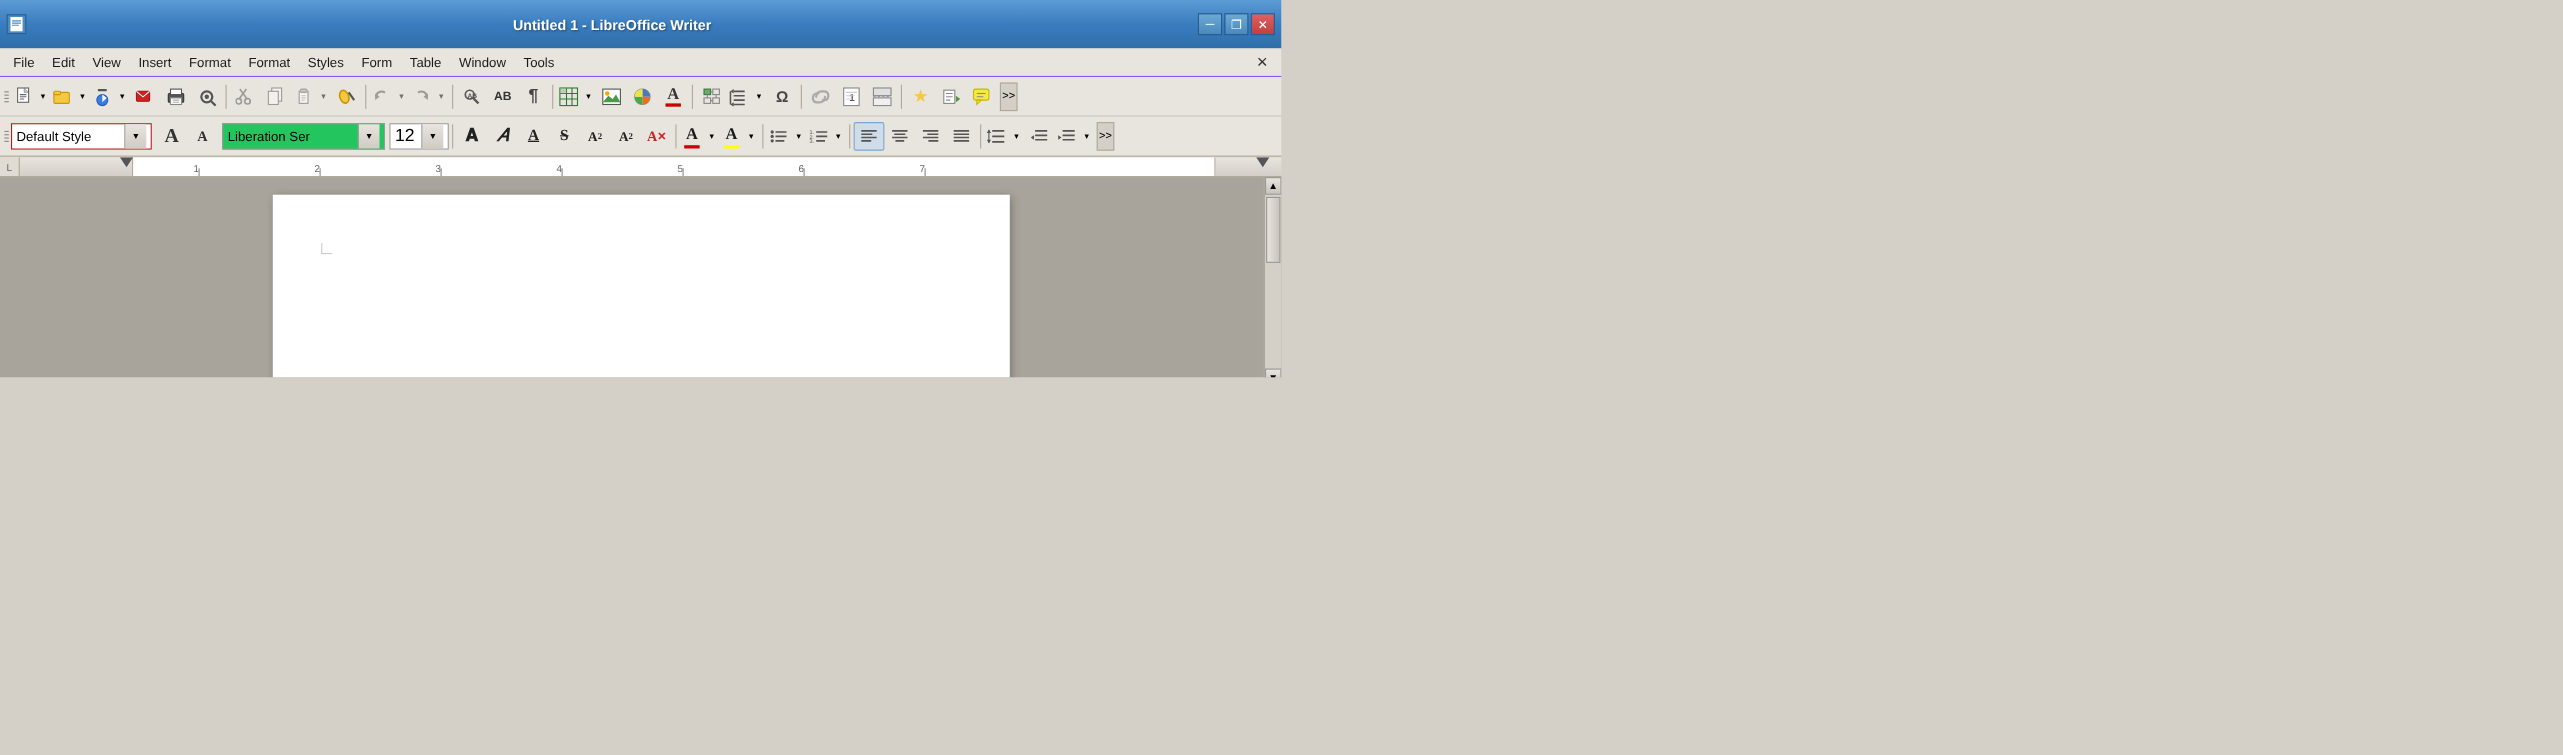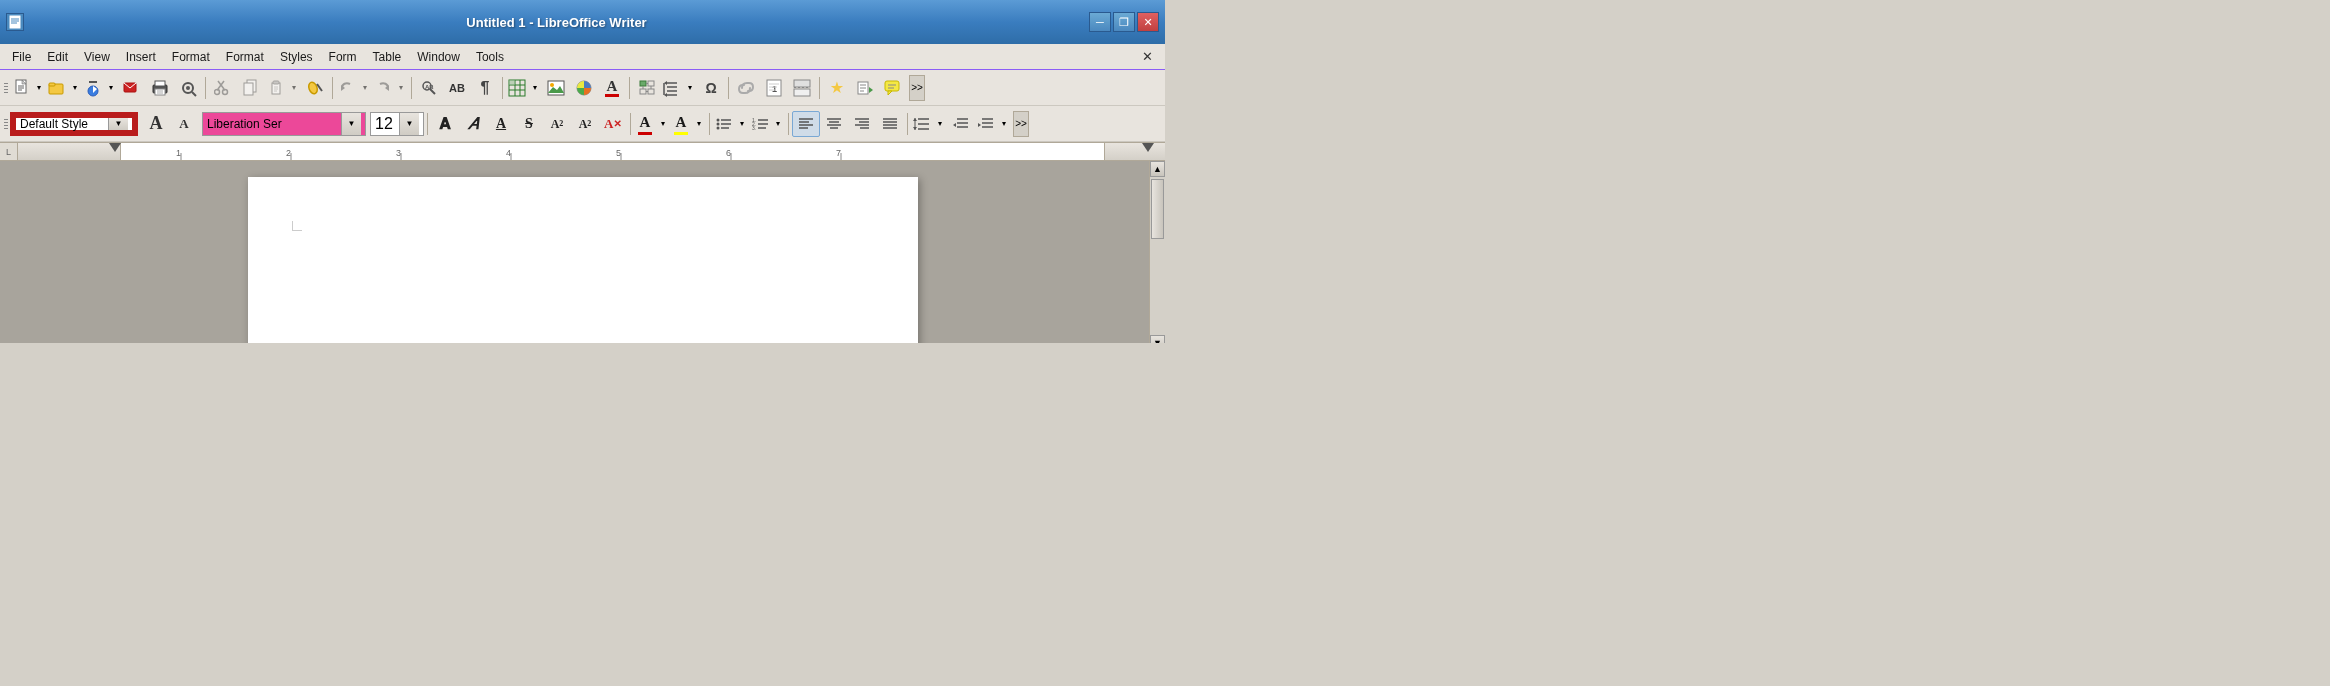"Default Style" .style-dropdown { border: 6px solid #b91c1c -> 1px solid #b91c1c }
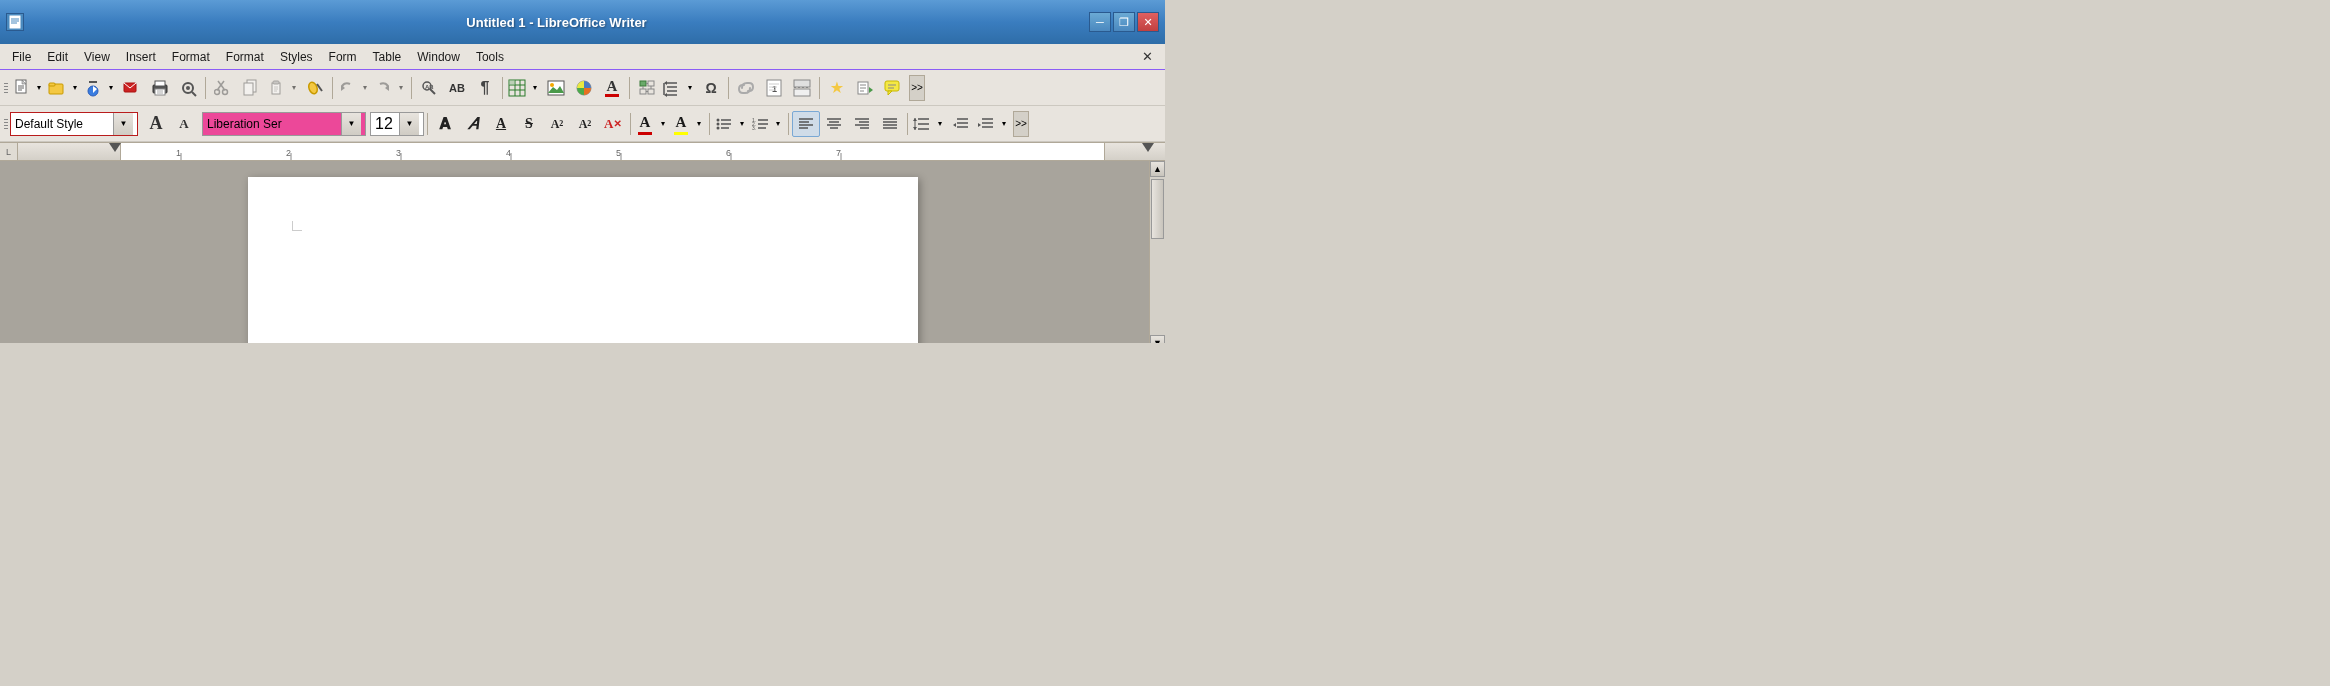"Liberation Ser" .font-dropdown { background: #ec4899 -> #22c55e; width: 164px -> 148px }
